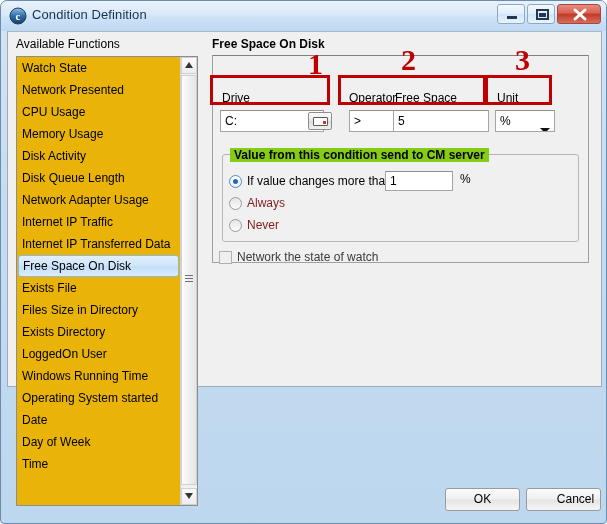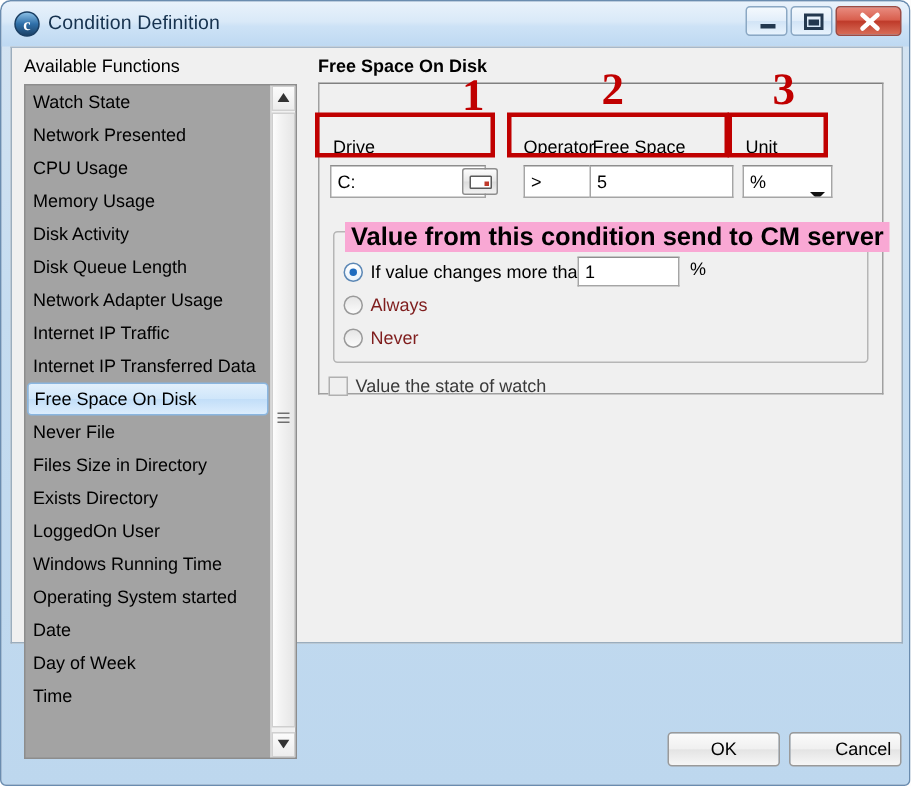"Available Functions" #client { height: 398px -> 356px }
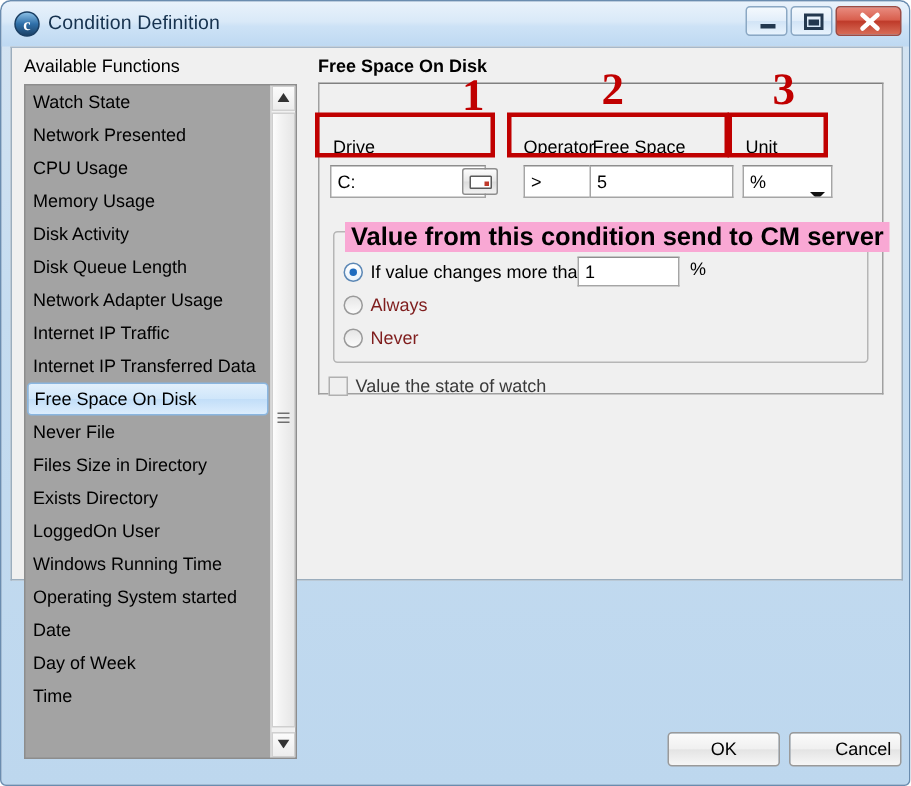"Watch State" #func-list { background: #a3a3a3 -> #eab308 }
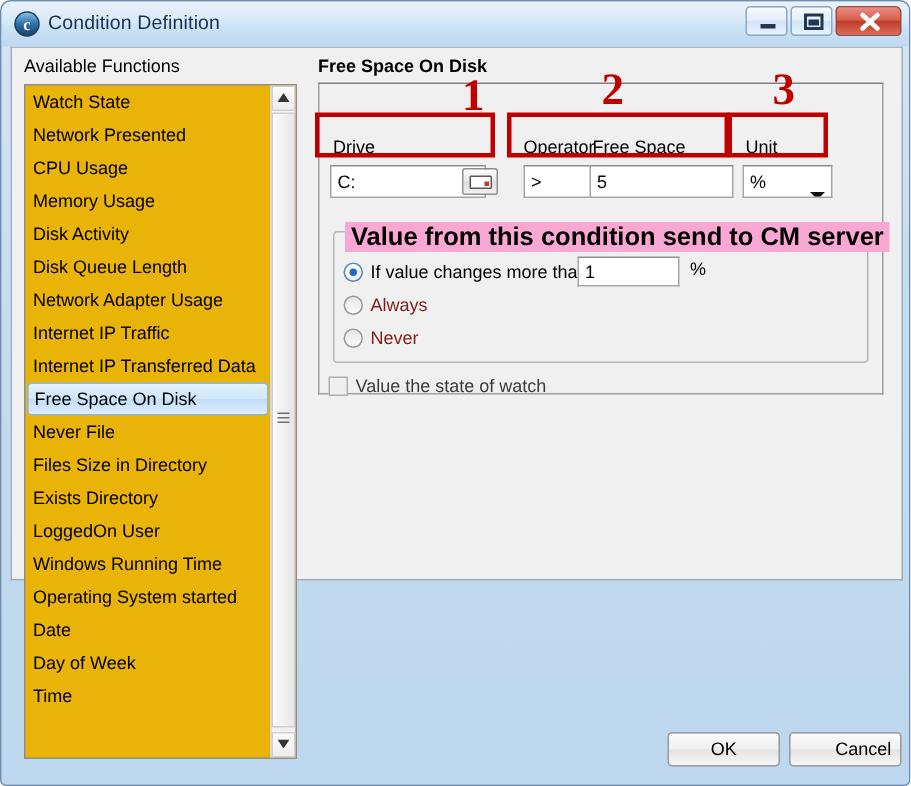"Value from this condition send" #inner-group-title { background: #f9a8d4 -> #84cc16; font-size: 17px -> 12px }
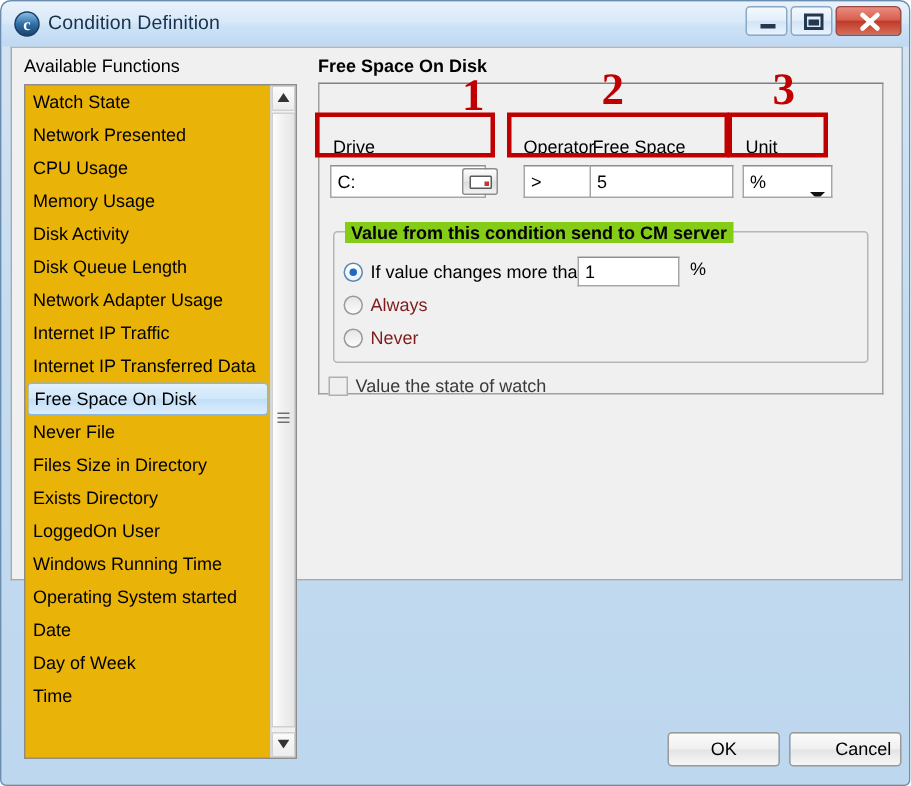"Value the state of watch" span { text: Value -> Network }
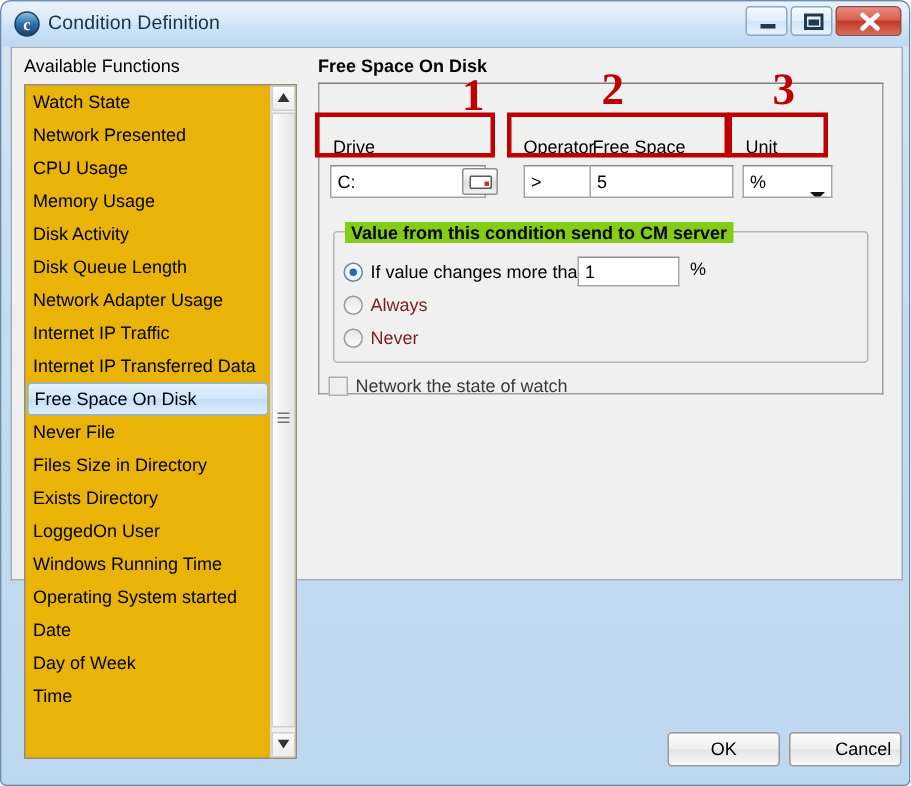"Never File" div.func-item { text: Never -> Exists }
